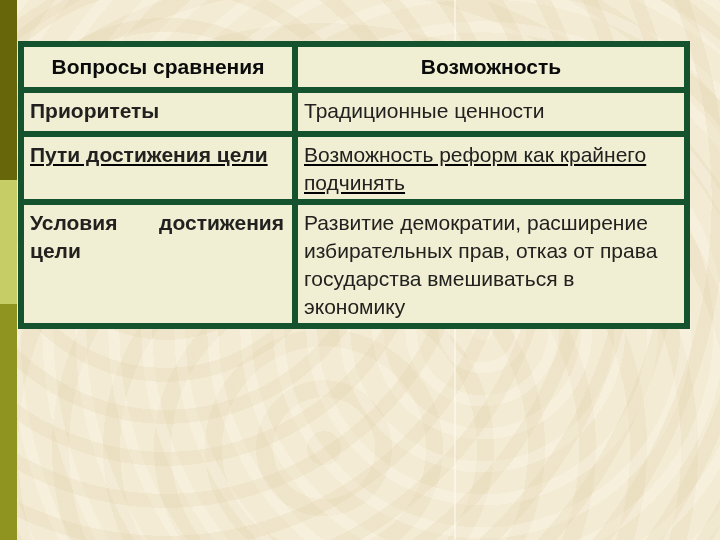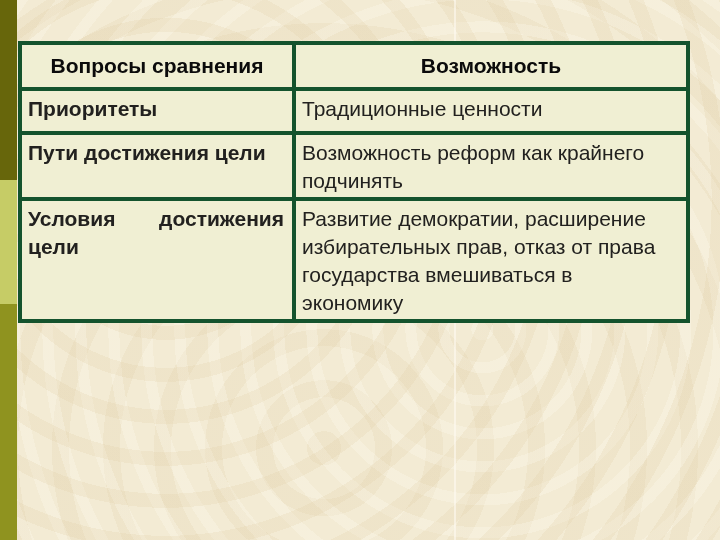"Вопросы сравнения" .cmp-table th,.cmp-table td { border: 4px solid #14532d -> 6px solid #14532d }
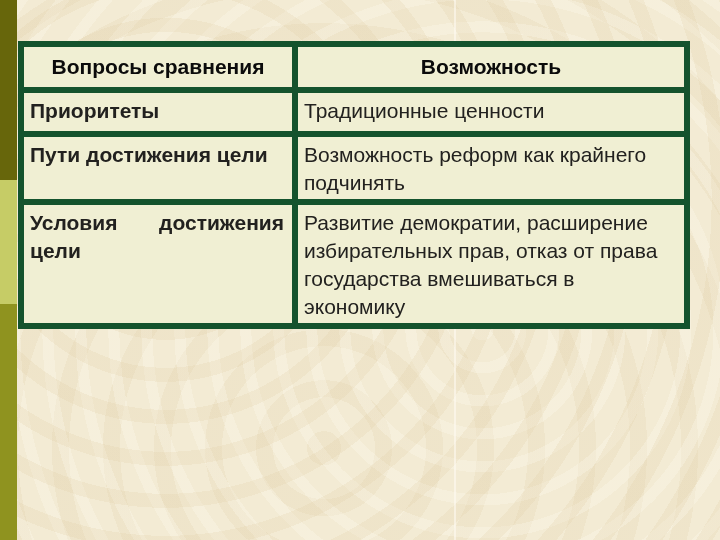"Пути достижения цели" tr.r2 { text-decoration: none -> underline }
